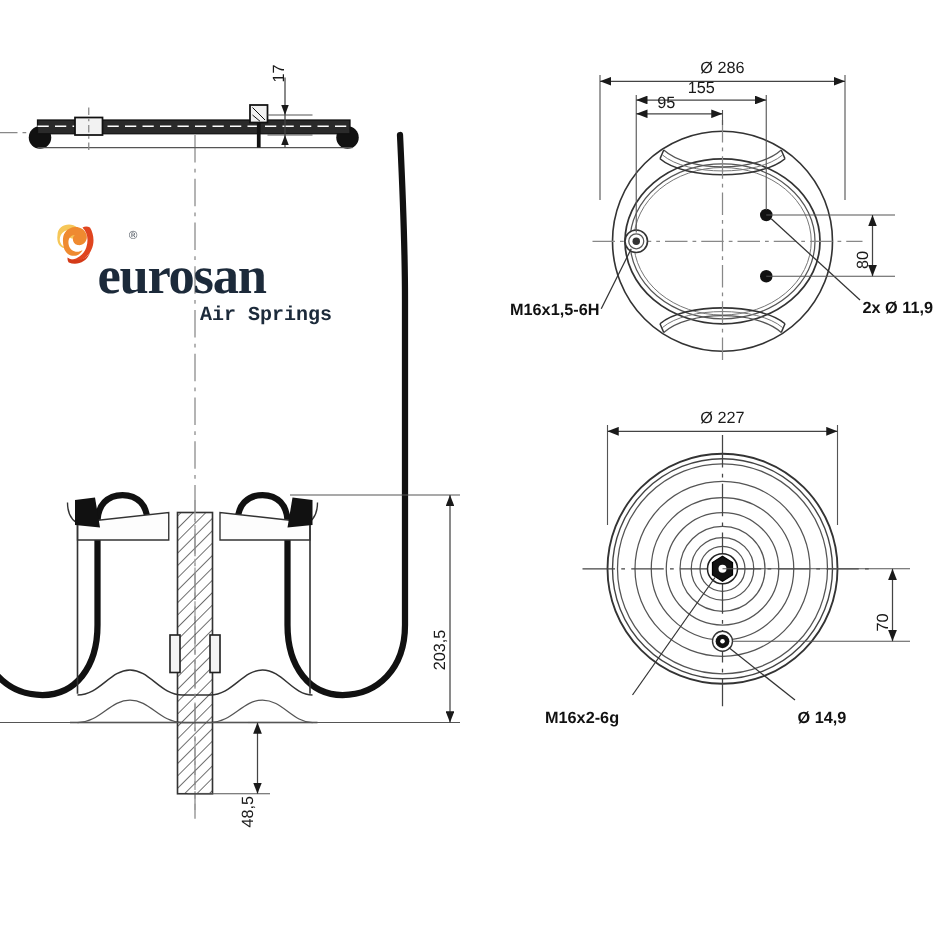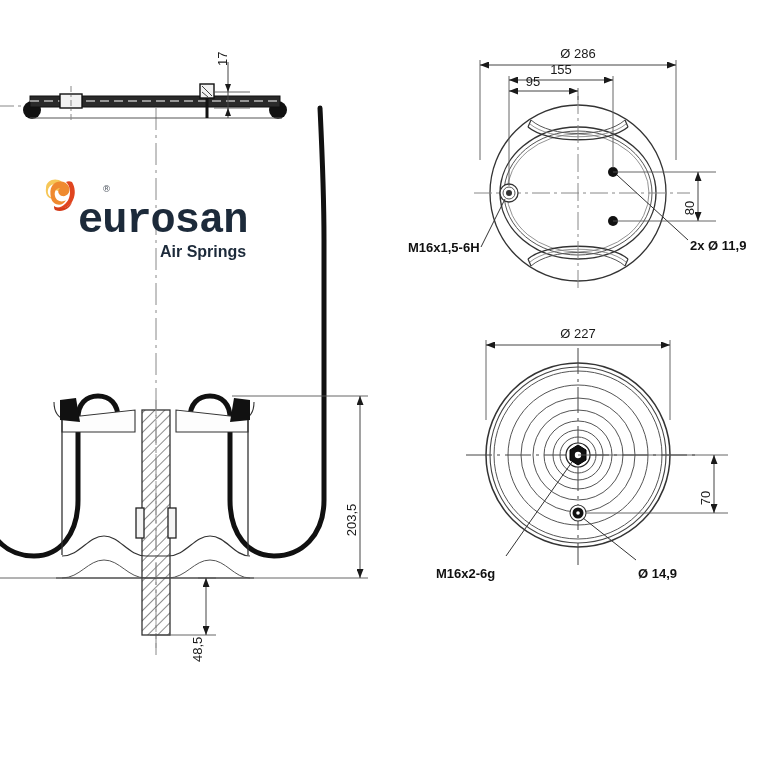"eurosan" .brand-name { font-family: Liberation Mono, monospace -> Liberation Serif, serif }
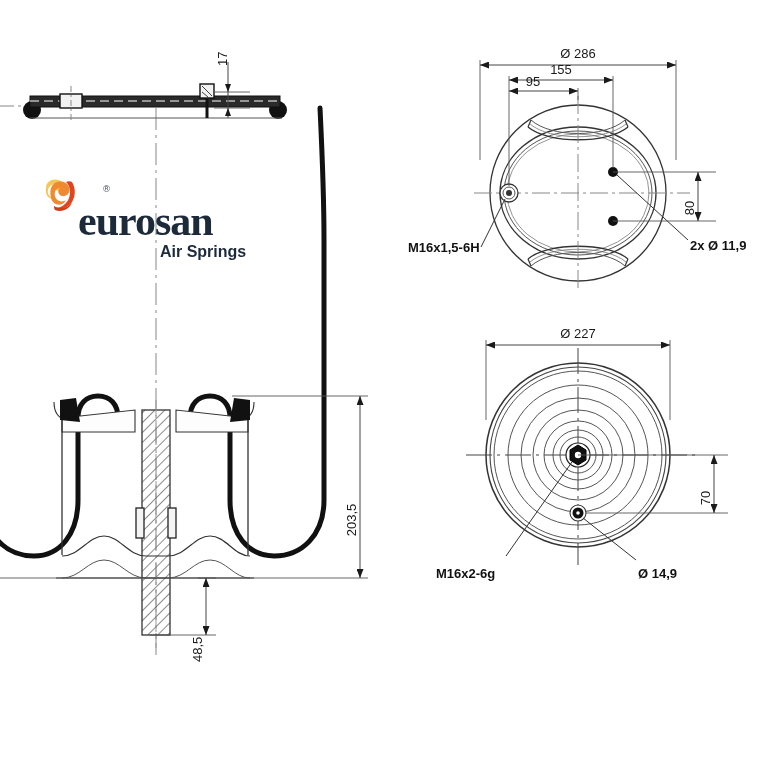"Air Springs" .brand-sub { font-family: Liberation Sans, sans-serif -> Liberation Mono, monospace }
